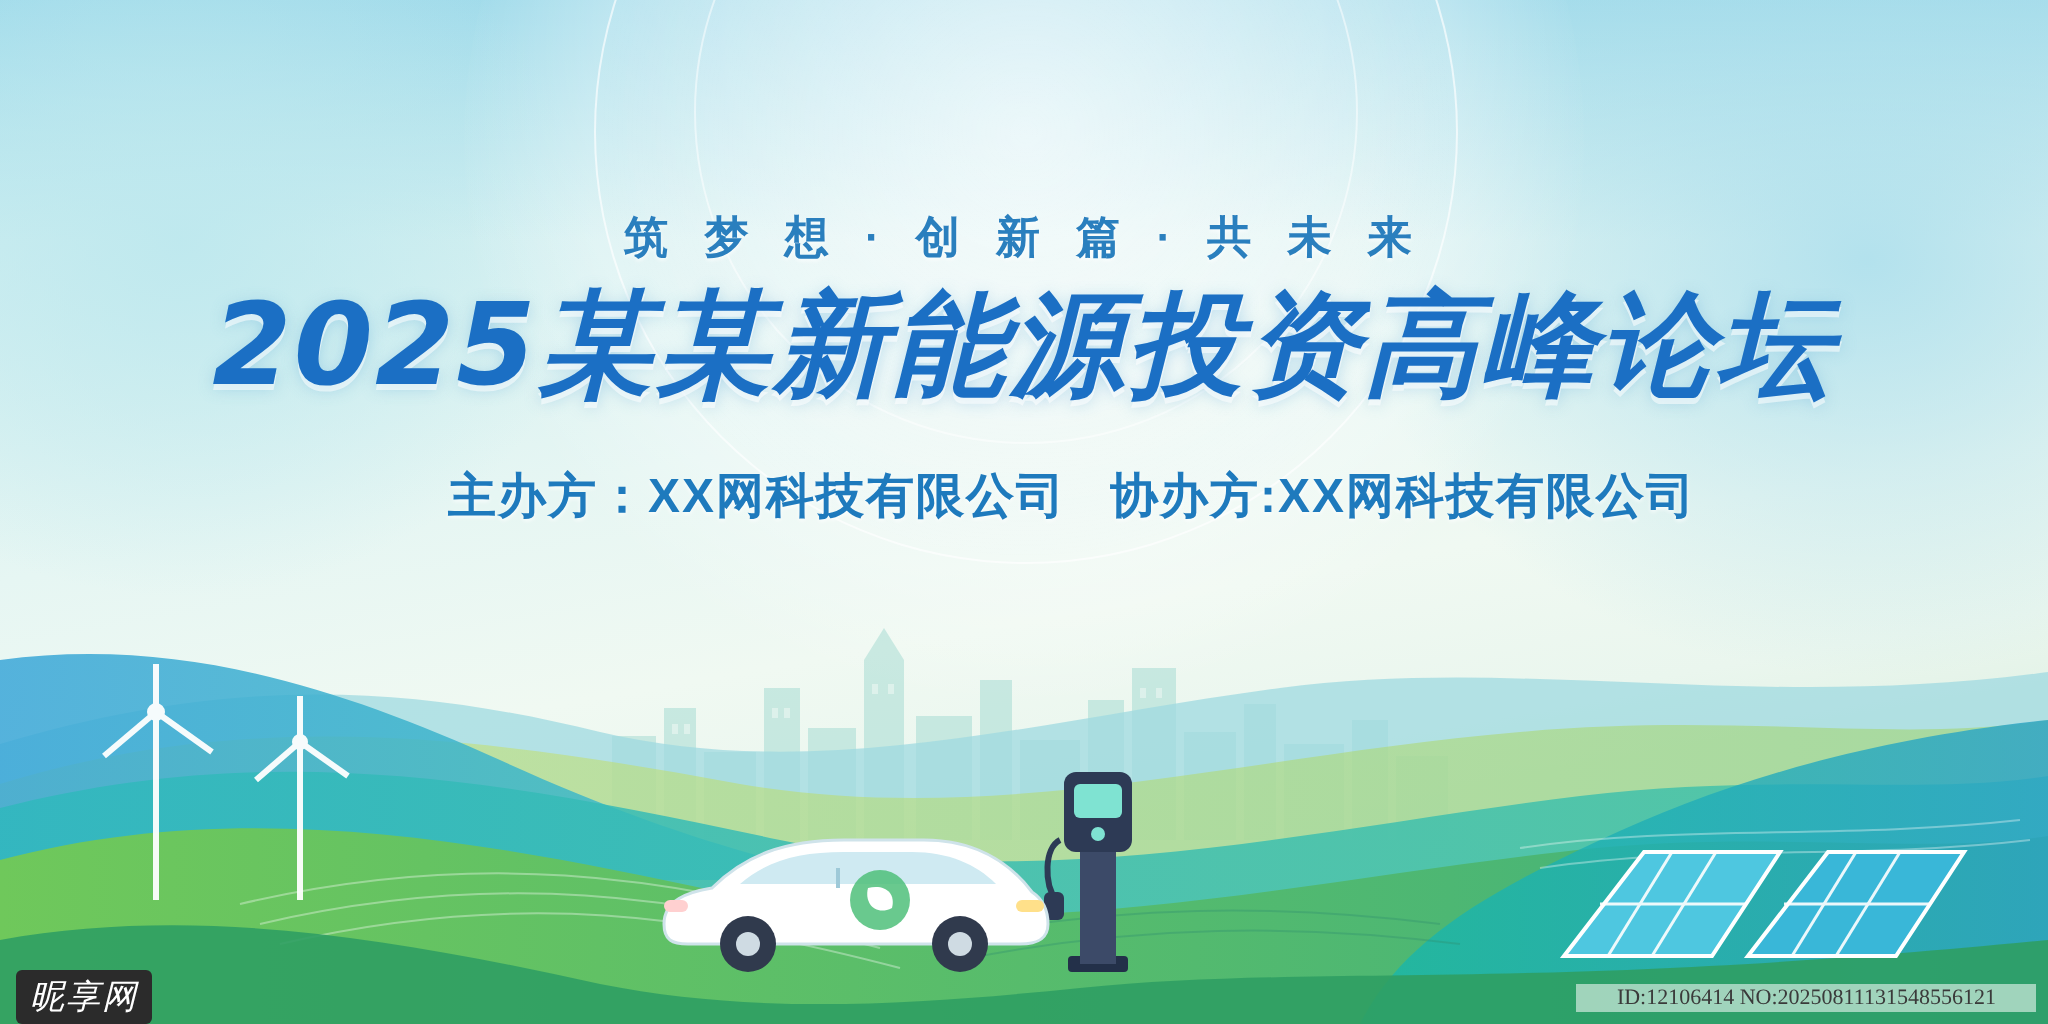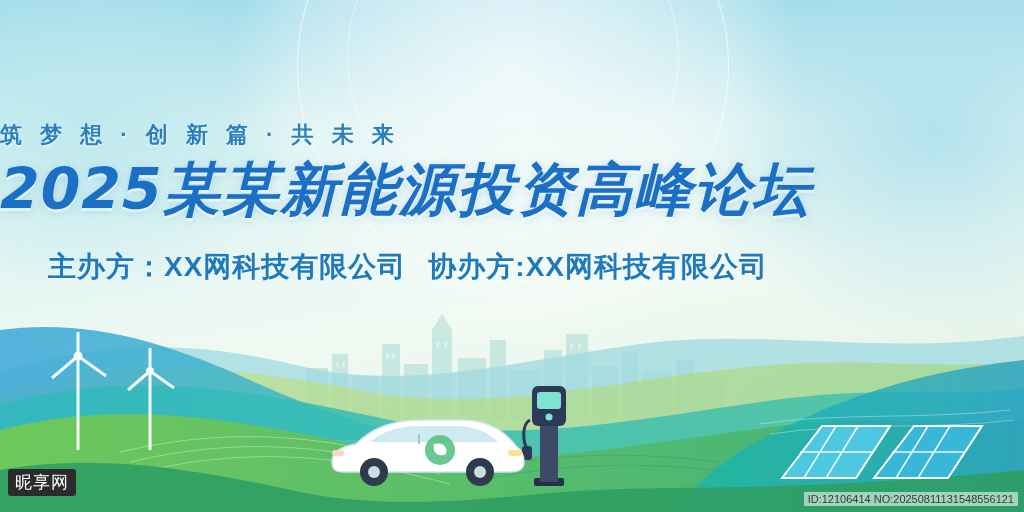"筑 梦 想 · 创" .textwrap { margin-top: 16px -> none; text-align: left -> center }
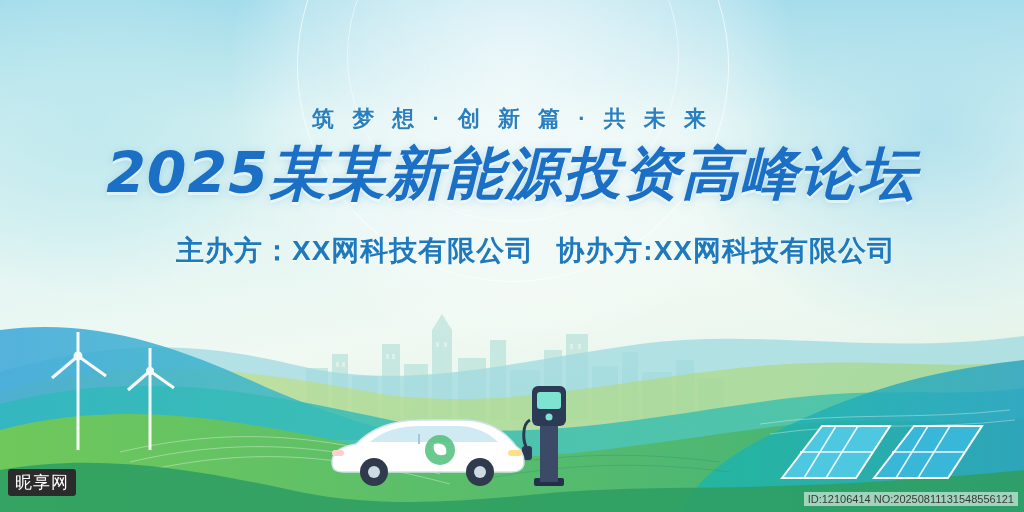"主办方：XX网科技有限公司 协办方:XX网科技有限公司" .orgline { font-size: 28px -> 24px }
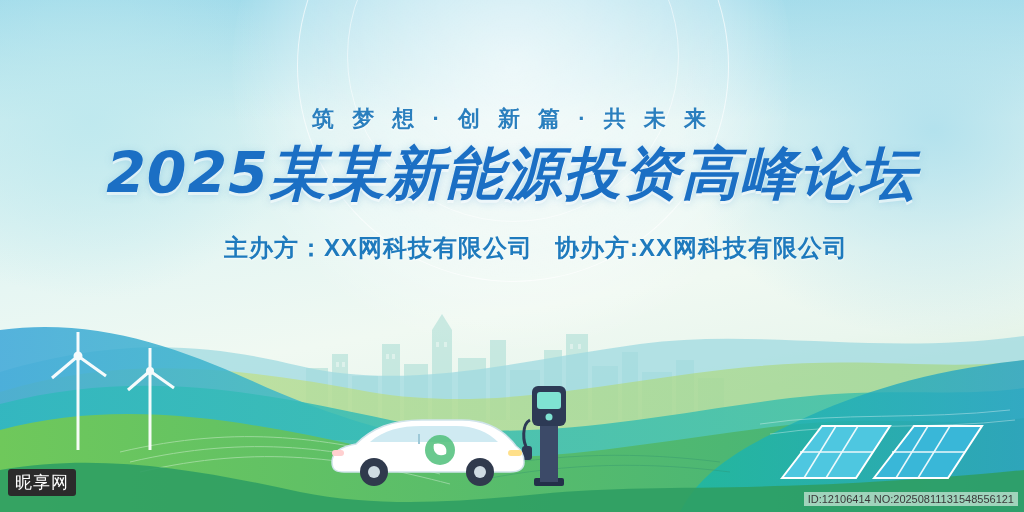"昵享网" .wm { bottom: 16px -> 0; font-style: none -> italic }
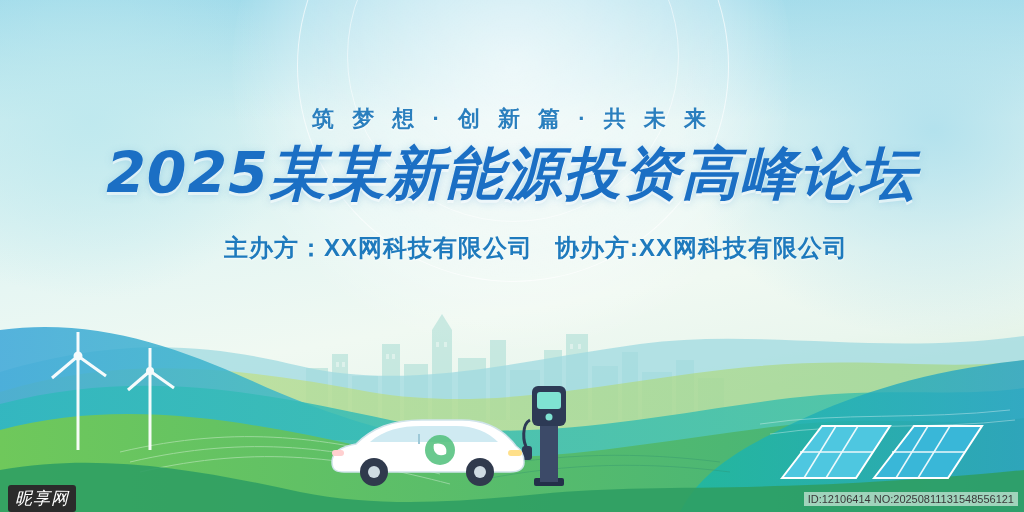"ID:12106414 NO:20250811131548556121" .idtag { font-family: Liberation Sans, sans-serif -> Liberation Serif, serif; padding: 1px 4px -> 1px 20px }
